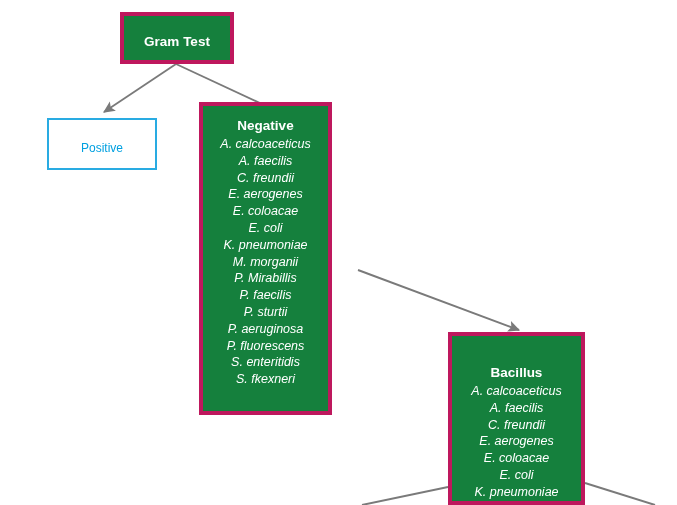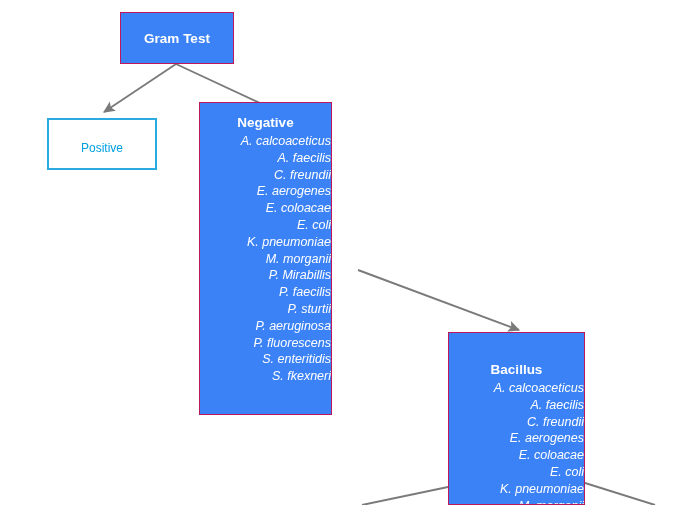"Gram Test" .node.filled { background: #3b82f6 -> #15803d; border: 1px solid #be185d -> 4px solid #be185d }
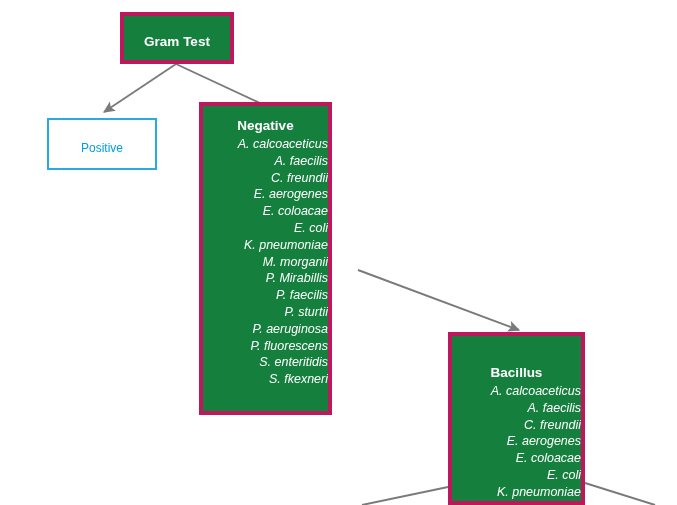"A. calcoaceticus" .node-list li { text-align: right -> none }
